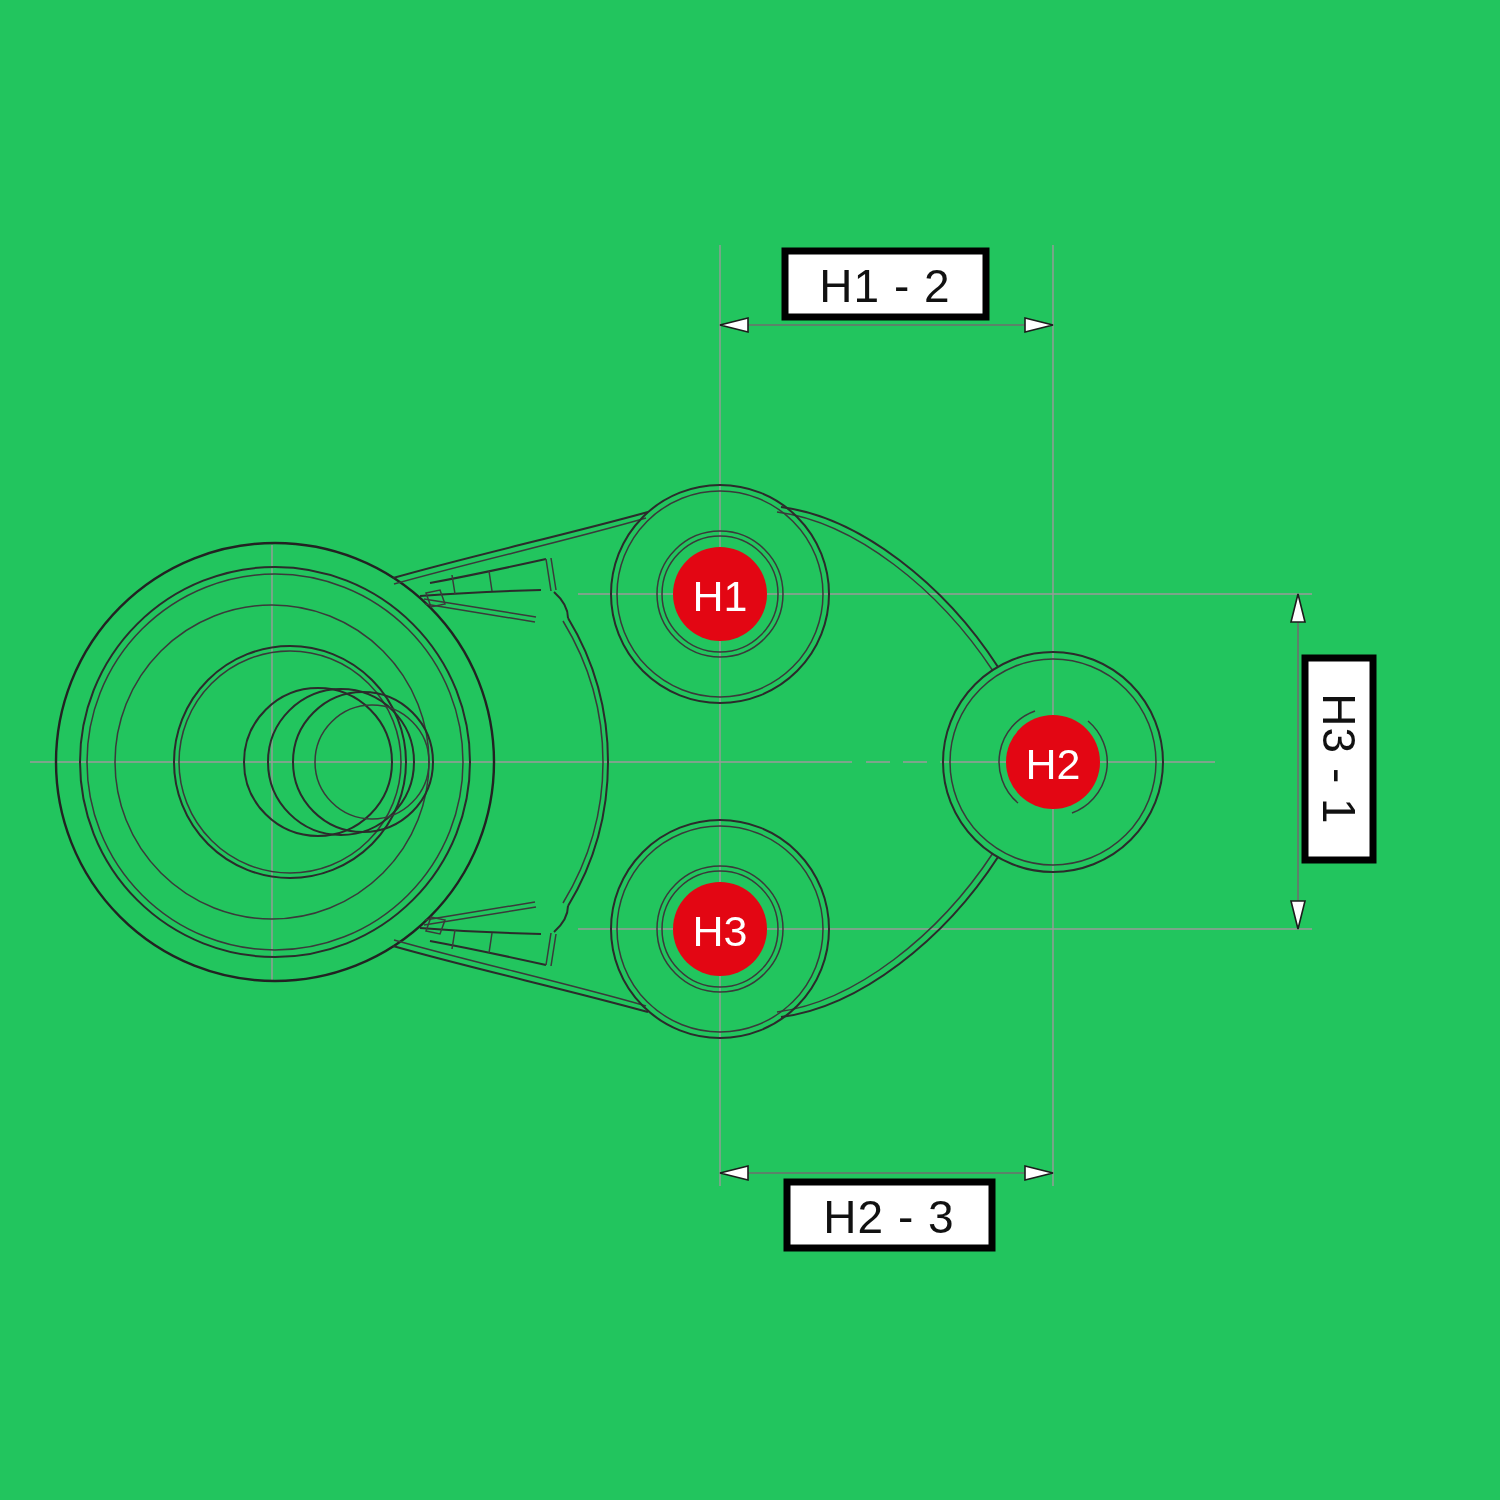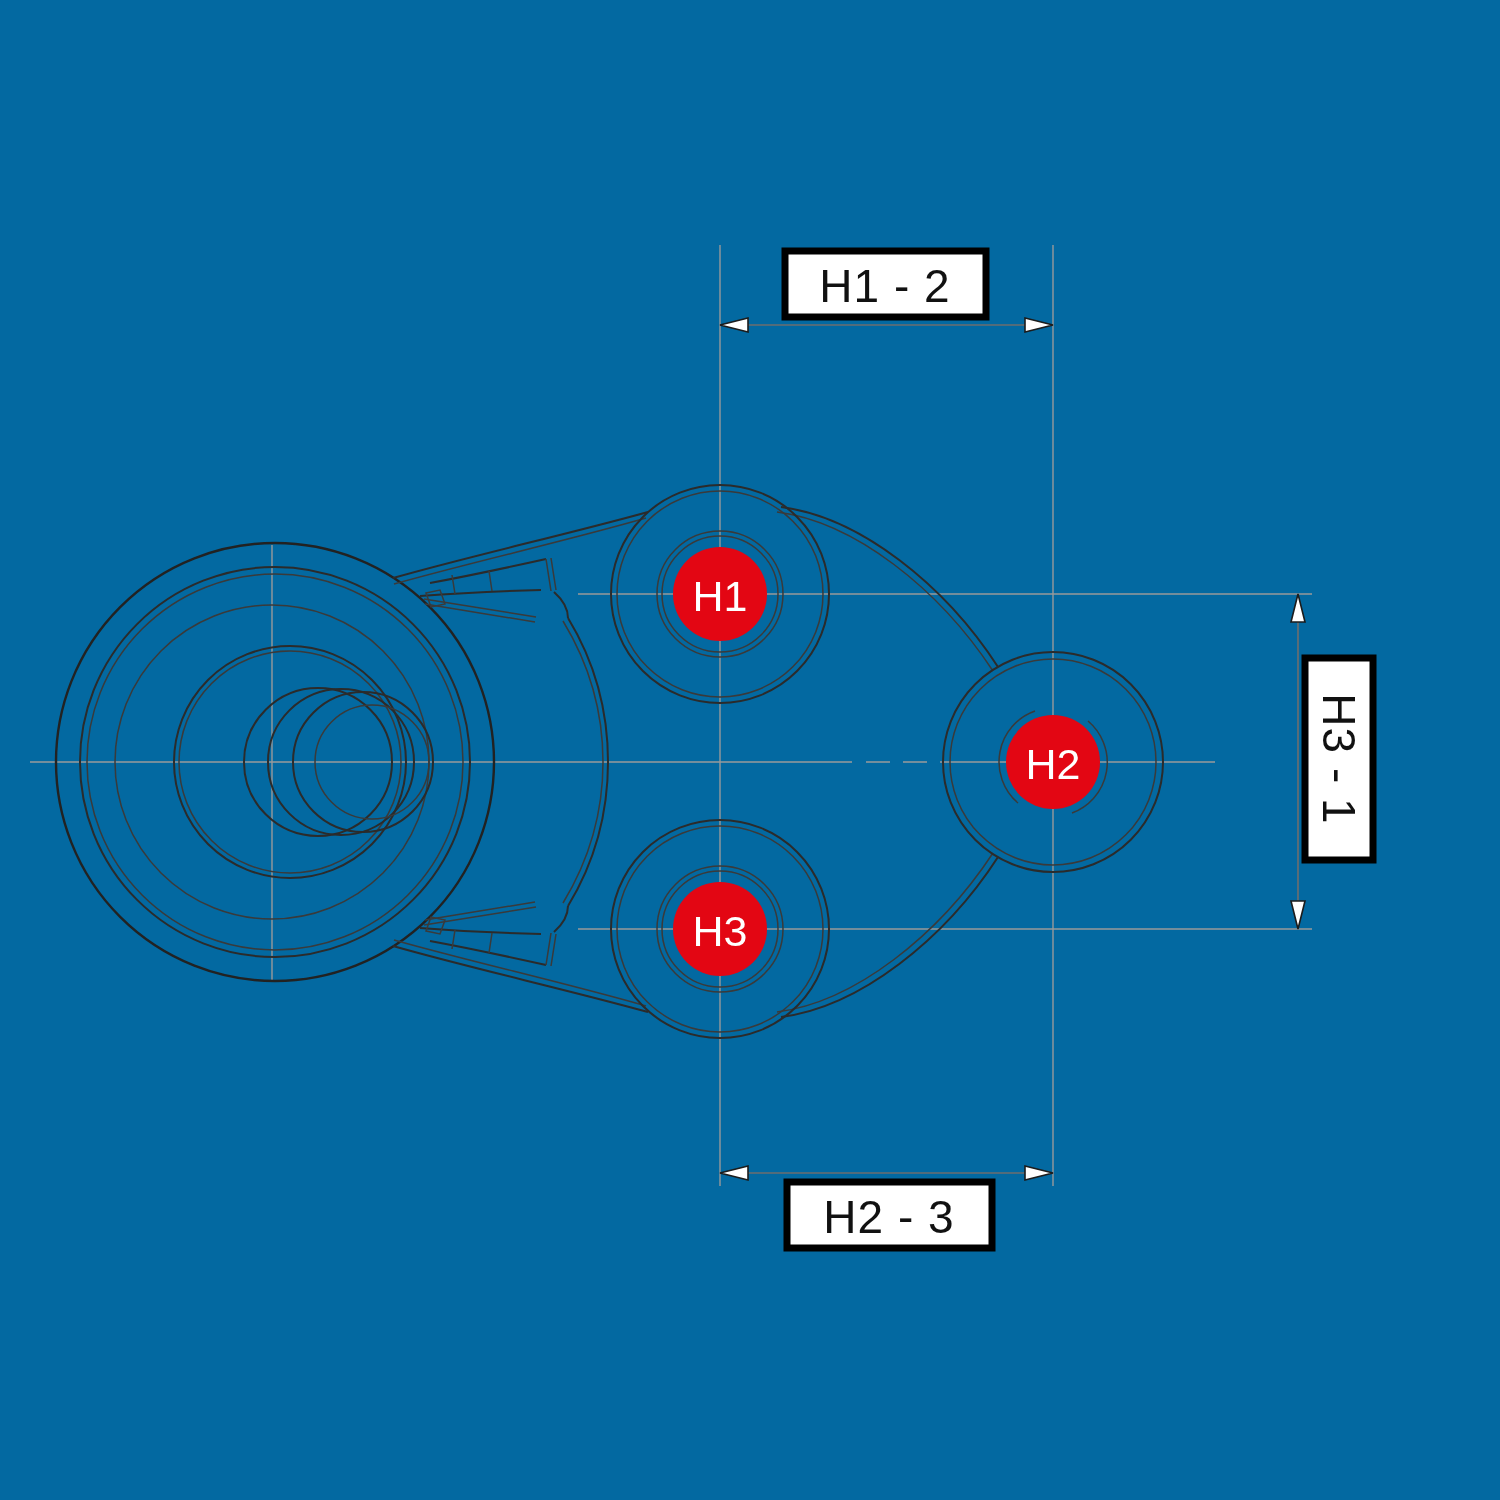"H1 - 2" .stage { background: #0369a1 -> #22c55e }
